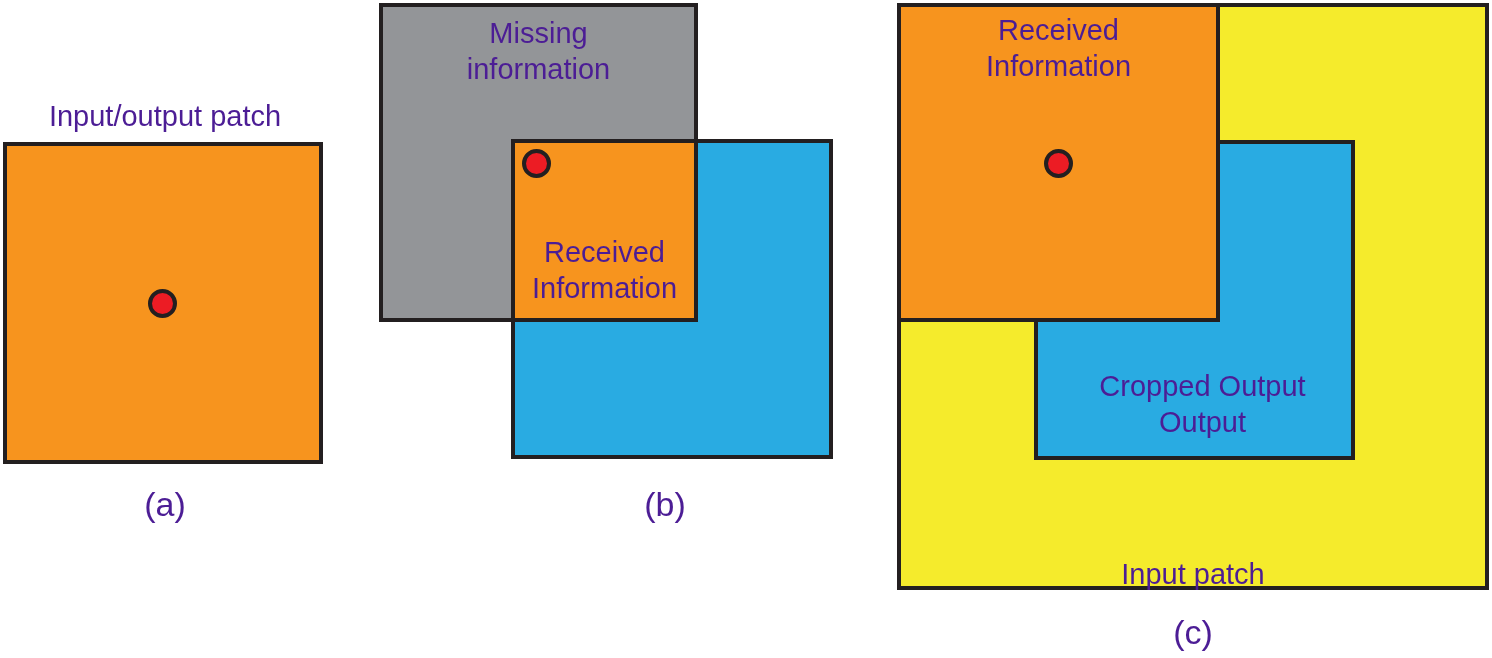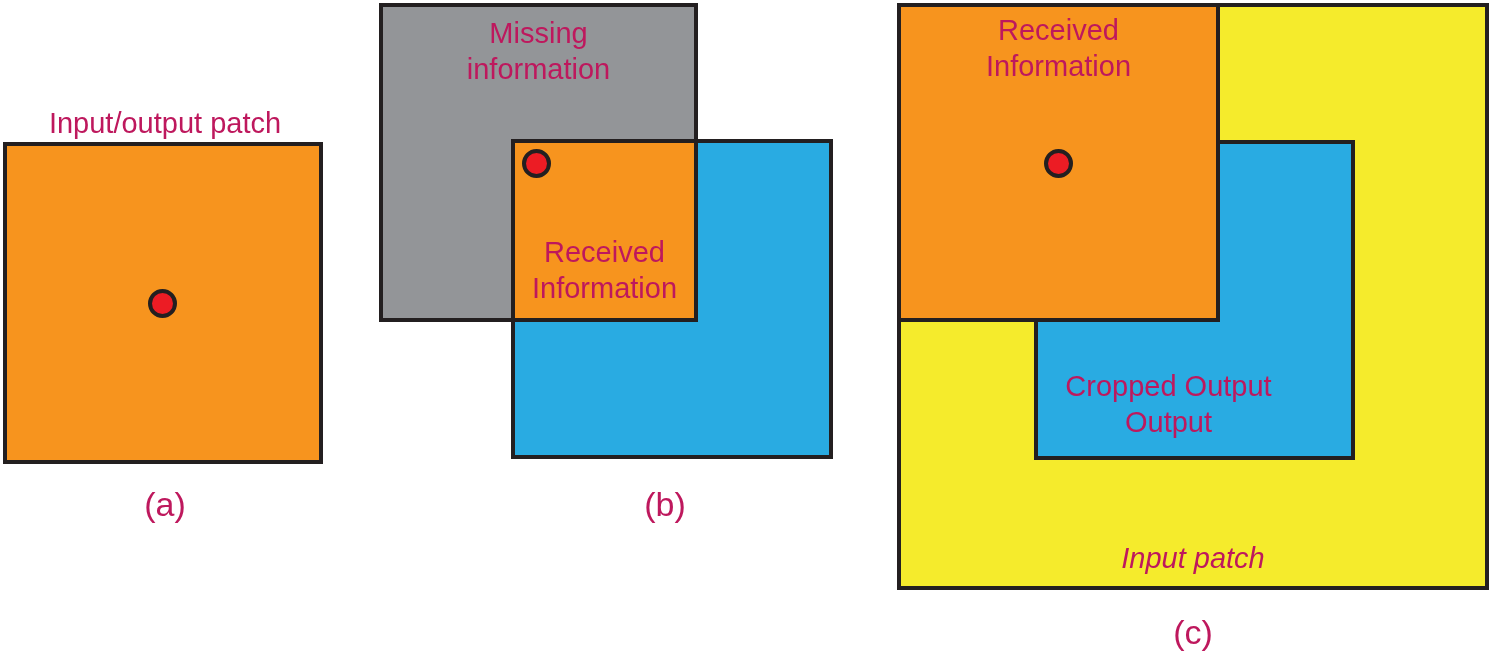"Missing" .label { color: #be185d -> #4c1d95 }
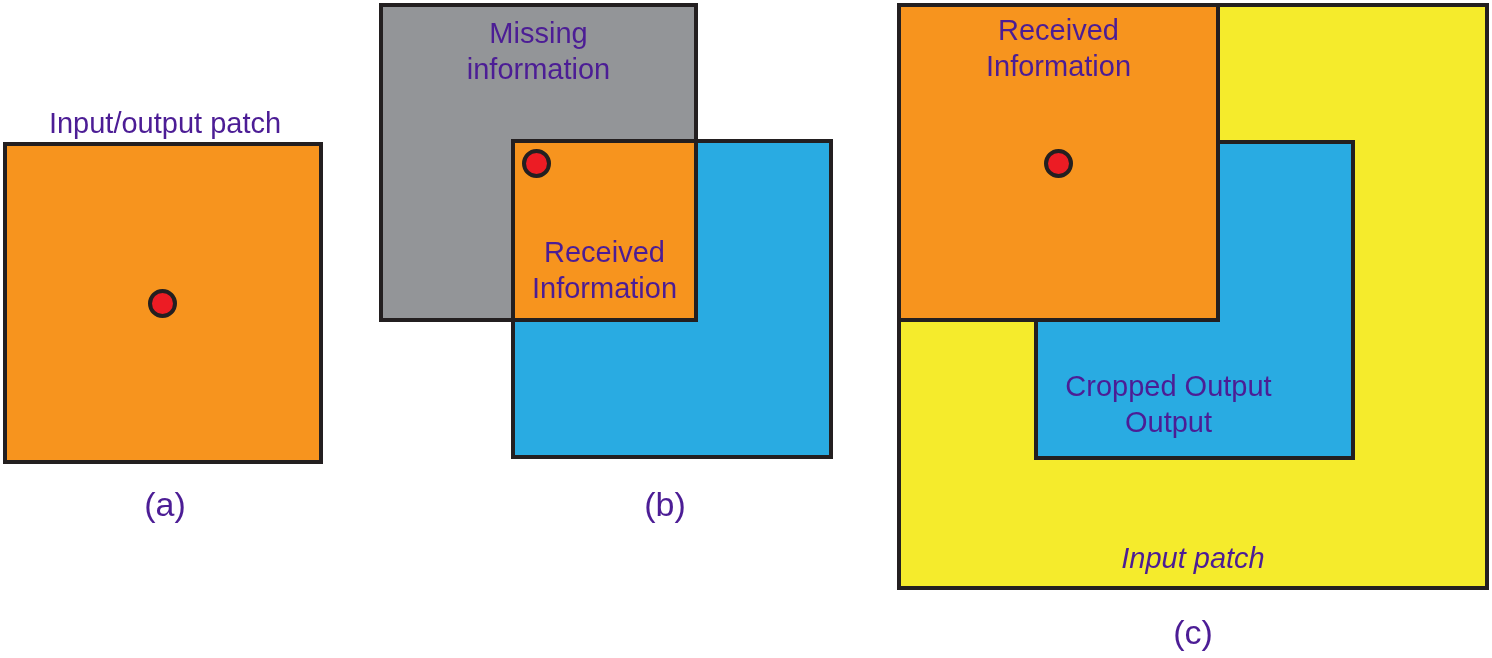"Input/output patch" .title-a { margin-top: 7px -> none }
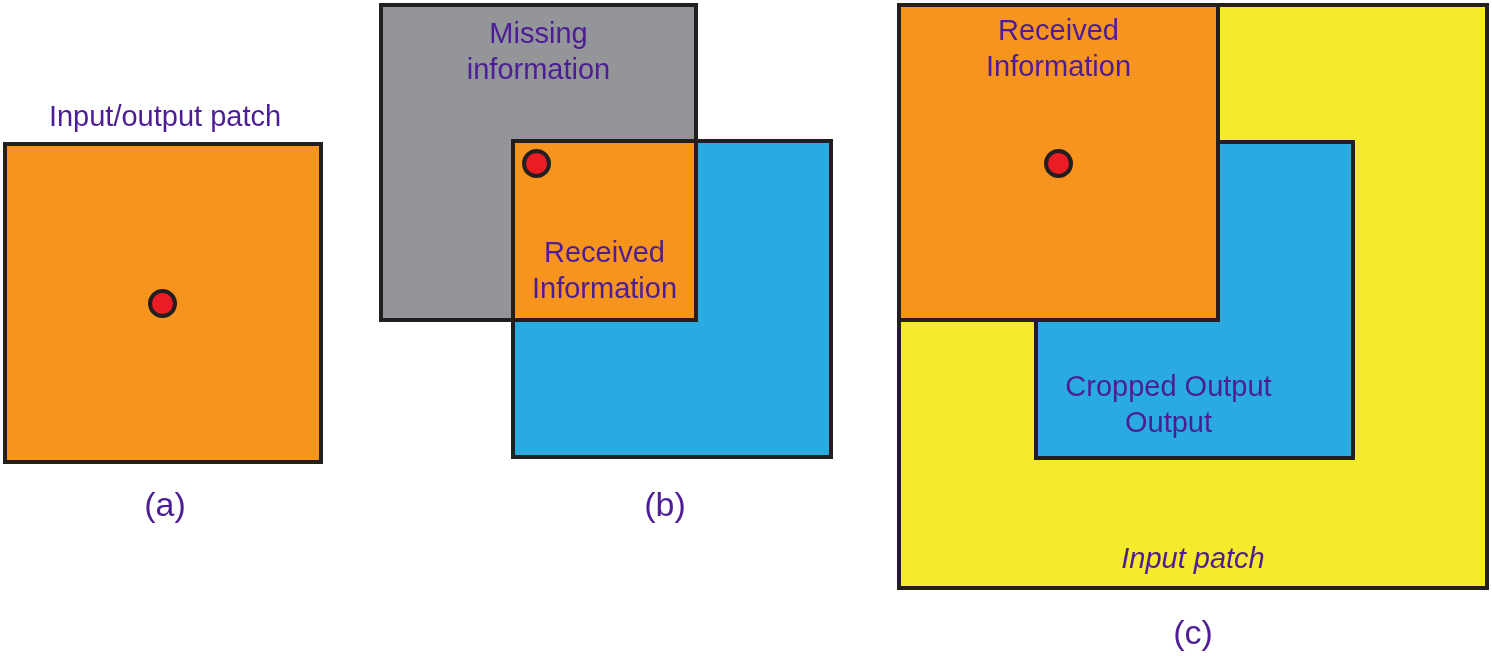"Cropped Output" .lbl-cropped { left: 1008px -> 1042px }
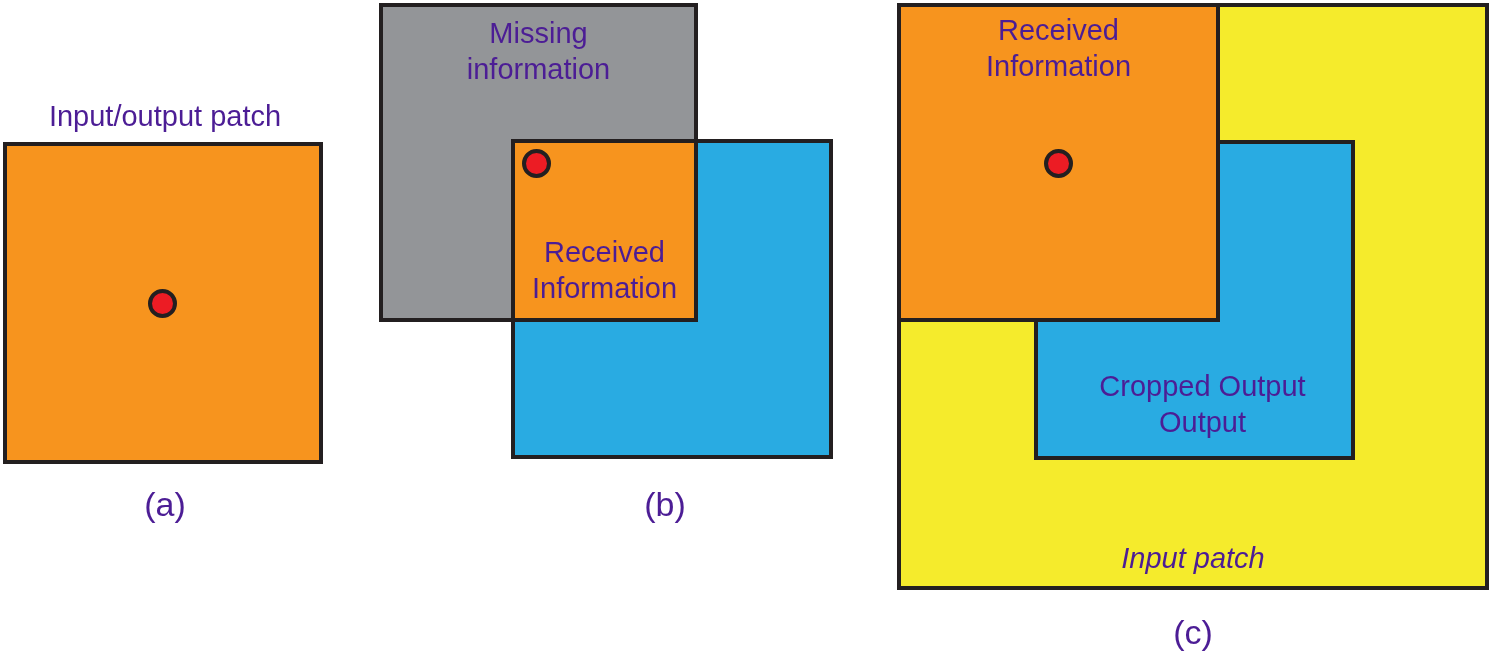"Input patch" .lbl-input { font-style: italic -> none; top: 540px -> 556px }
